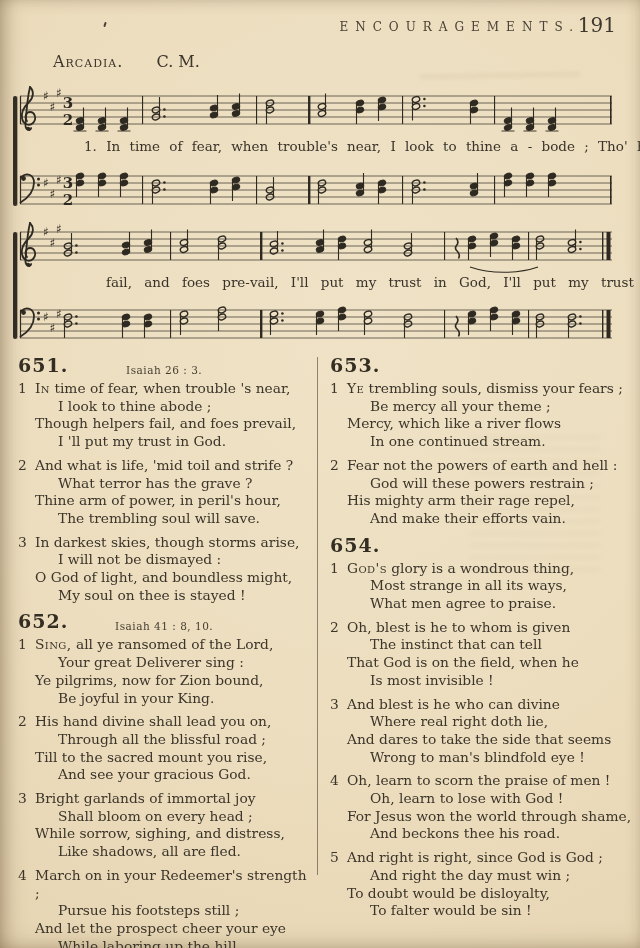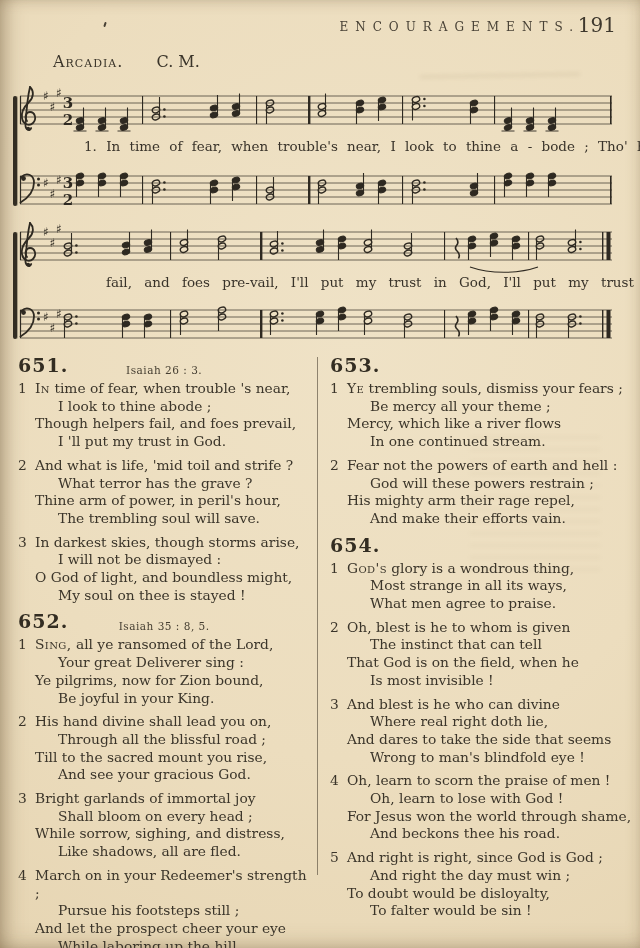"Isaiah 35 : 8, 5." span.hymn-ref { text: 35 : 8, 5 -> 41 : 8, 10 }
